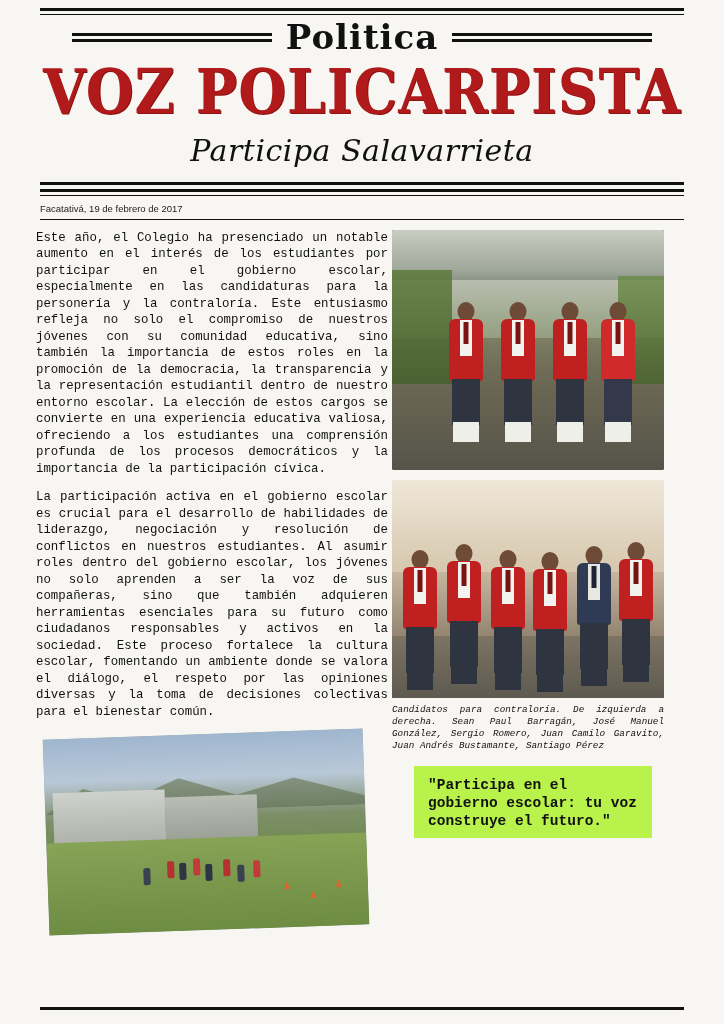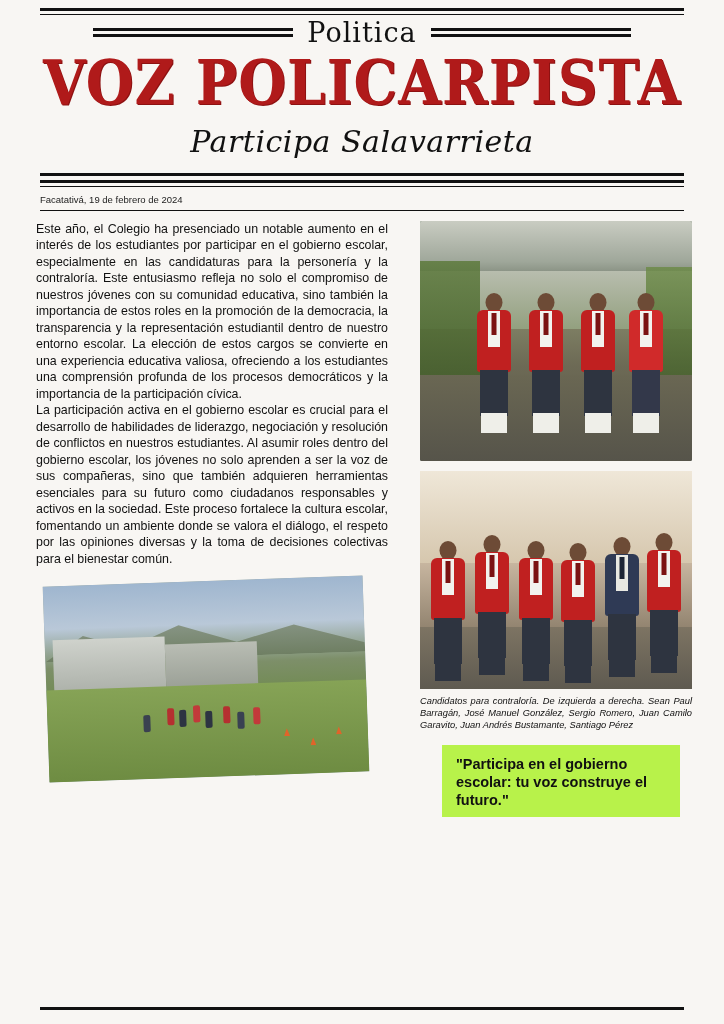"Politica" .kicker { font-size: 27px -> 34px; font-weight: normal -> bold }
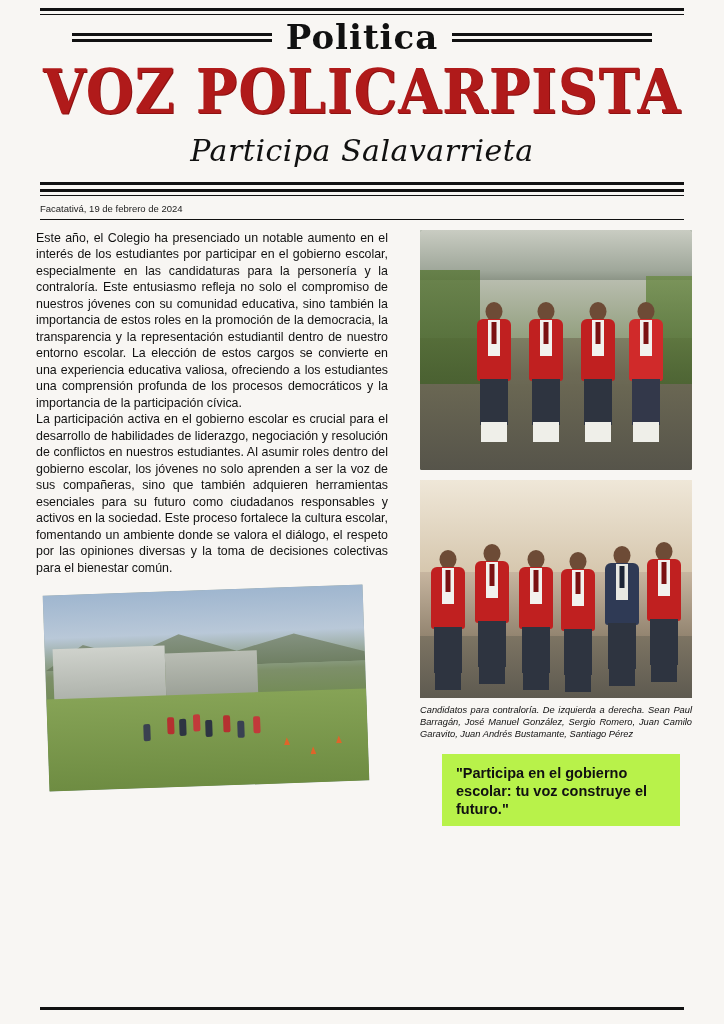"Facatativá, 19 de febrero de" div.dateline { text: 2024 -> 2017 }
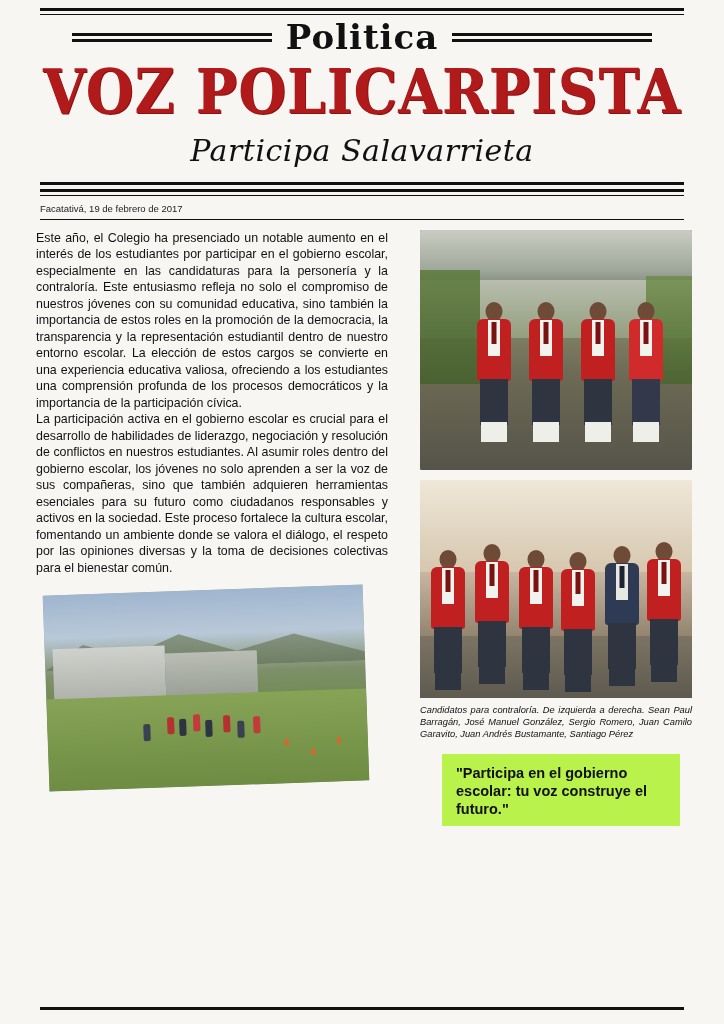"Este año, el Colegio ha" .content { font-family: none -> Liberation Mono, monospace; gap: 32px -> 4px }
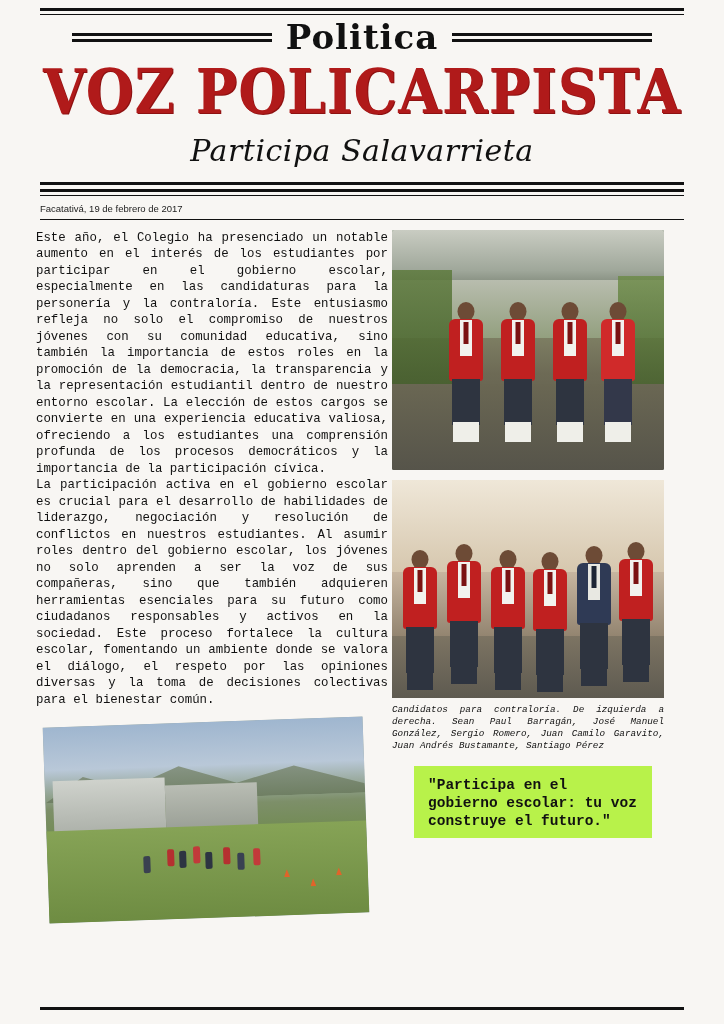"La participación activa en el" .para + .para { margin-top: 0px -> 12px }
